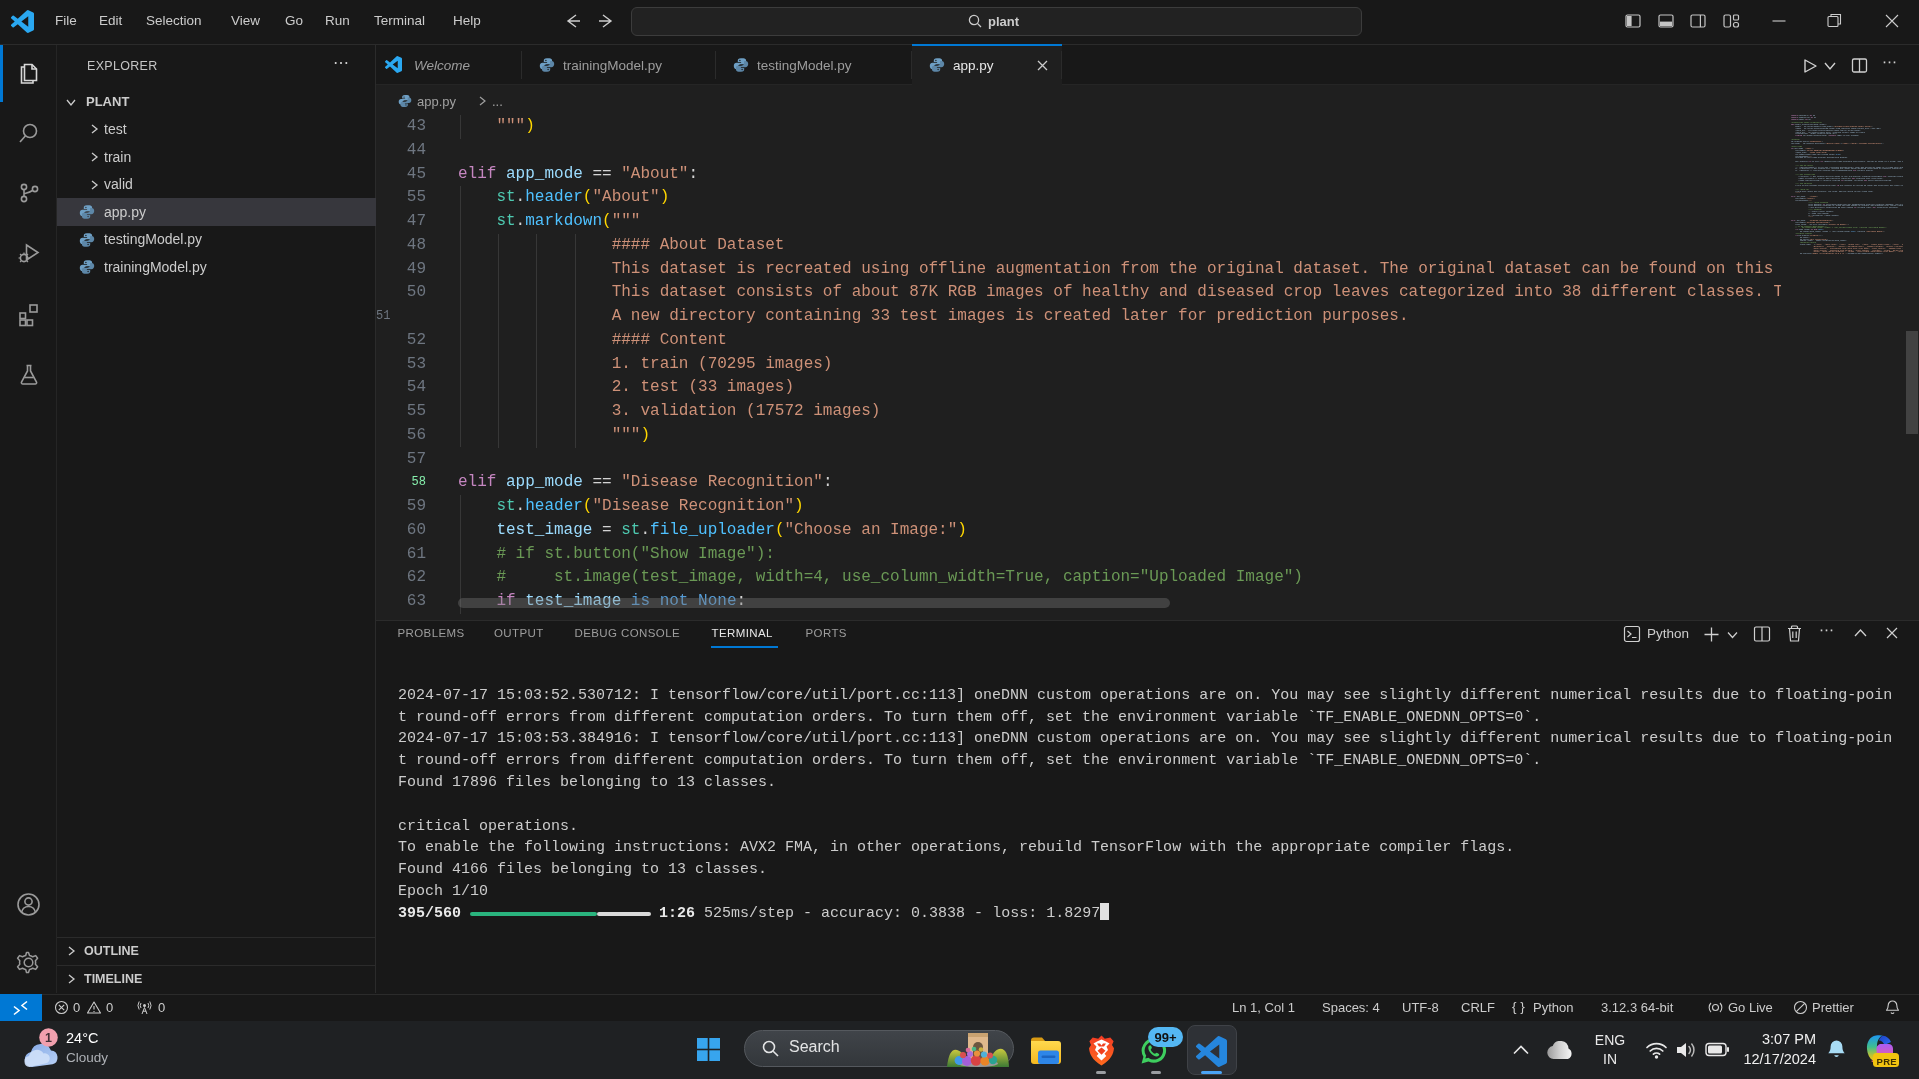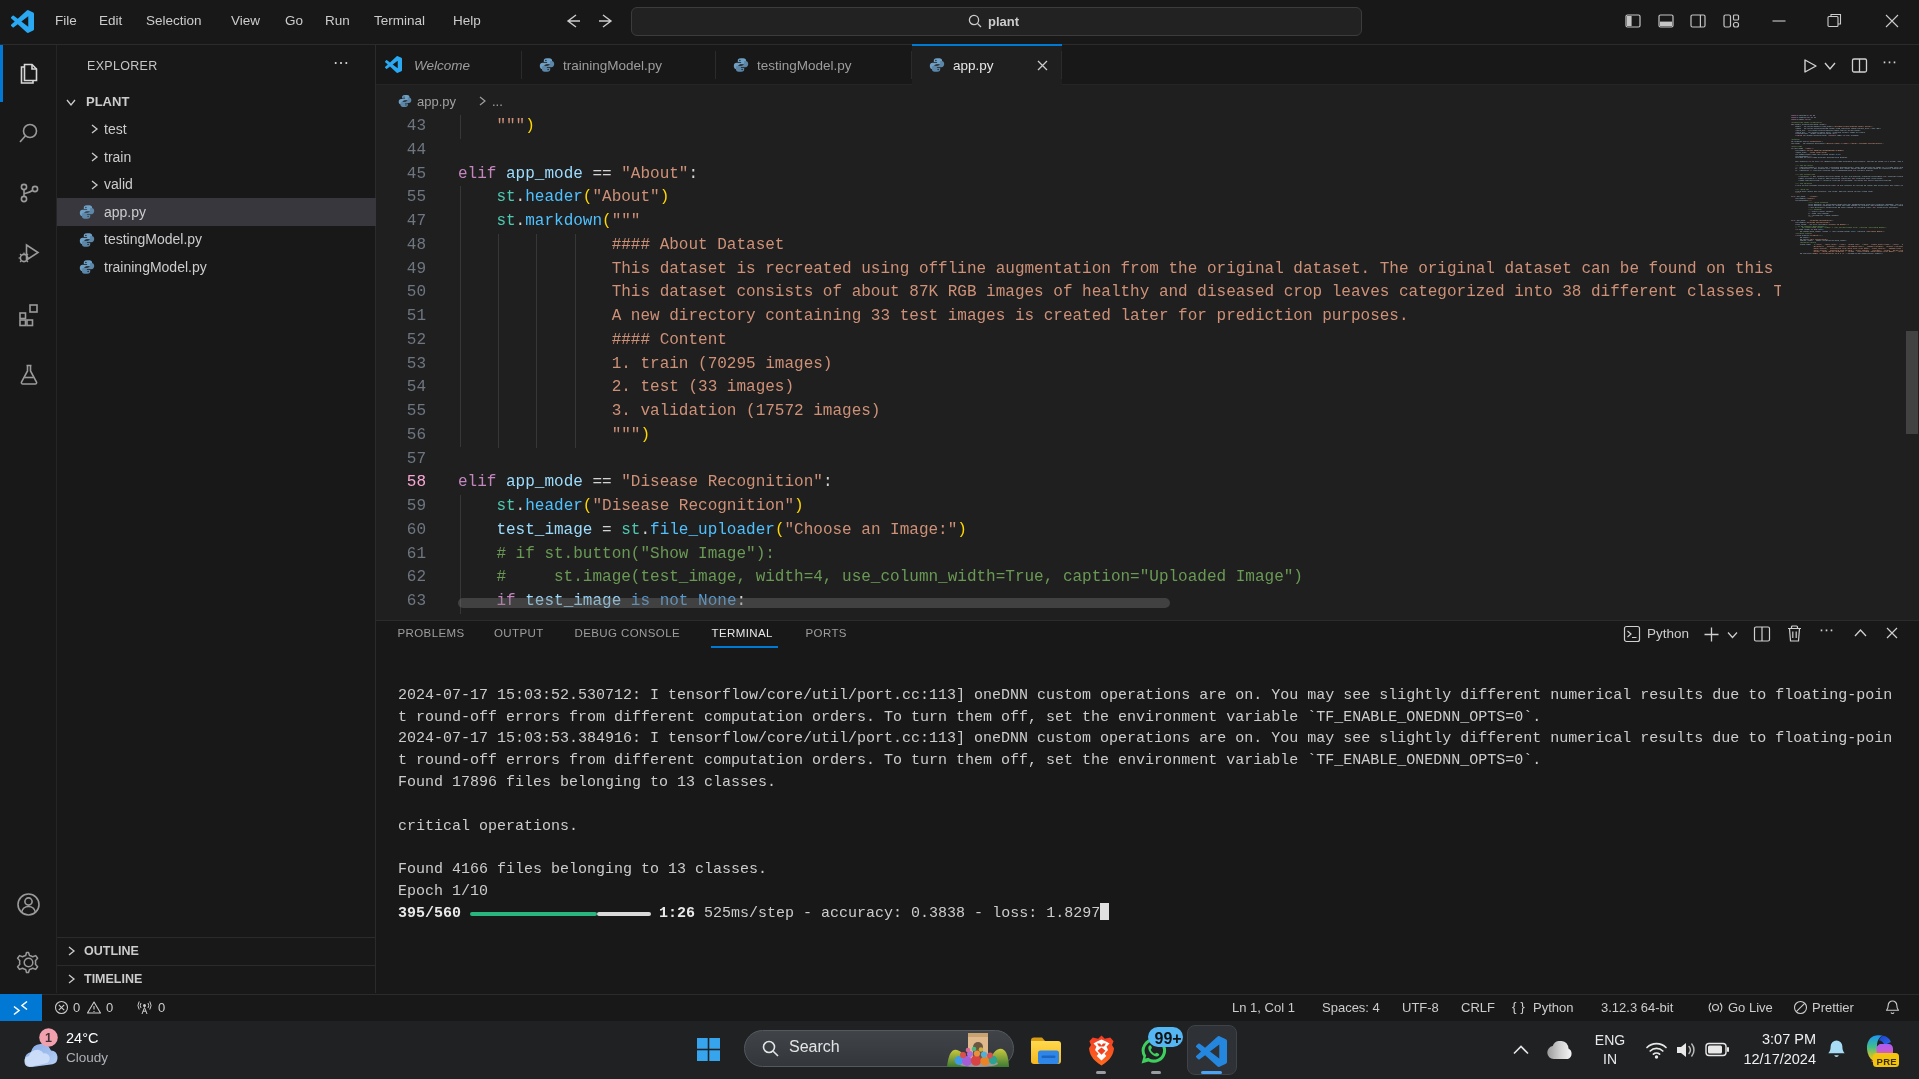"51" div.a { font-size: 16px -> 12px; text-align: right -> left }
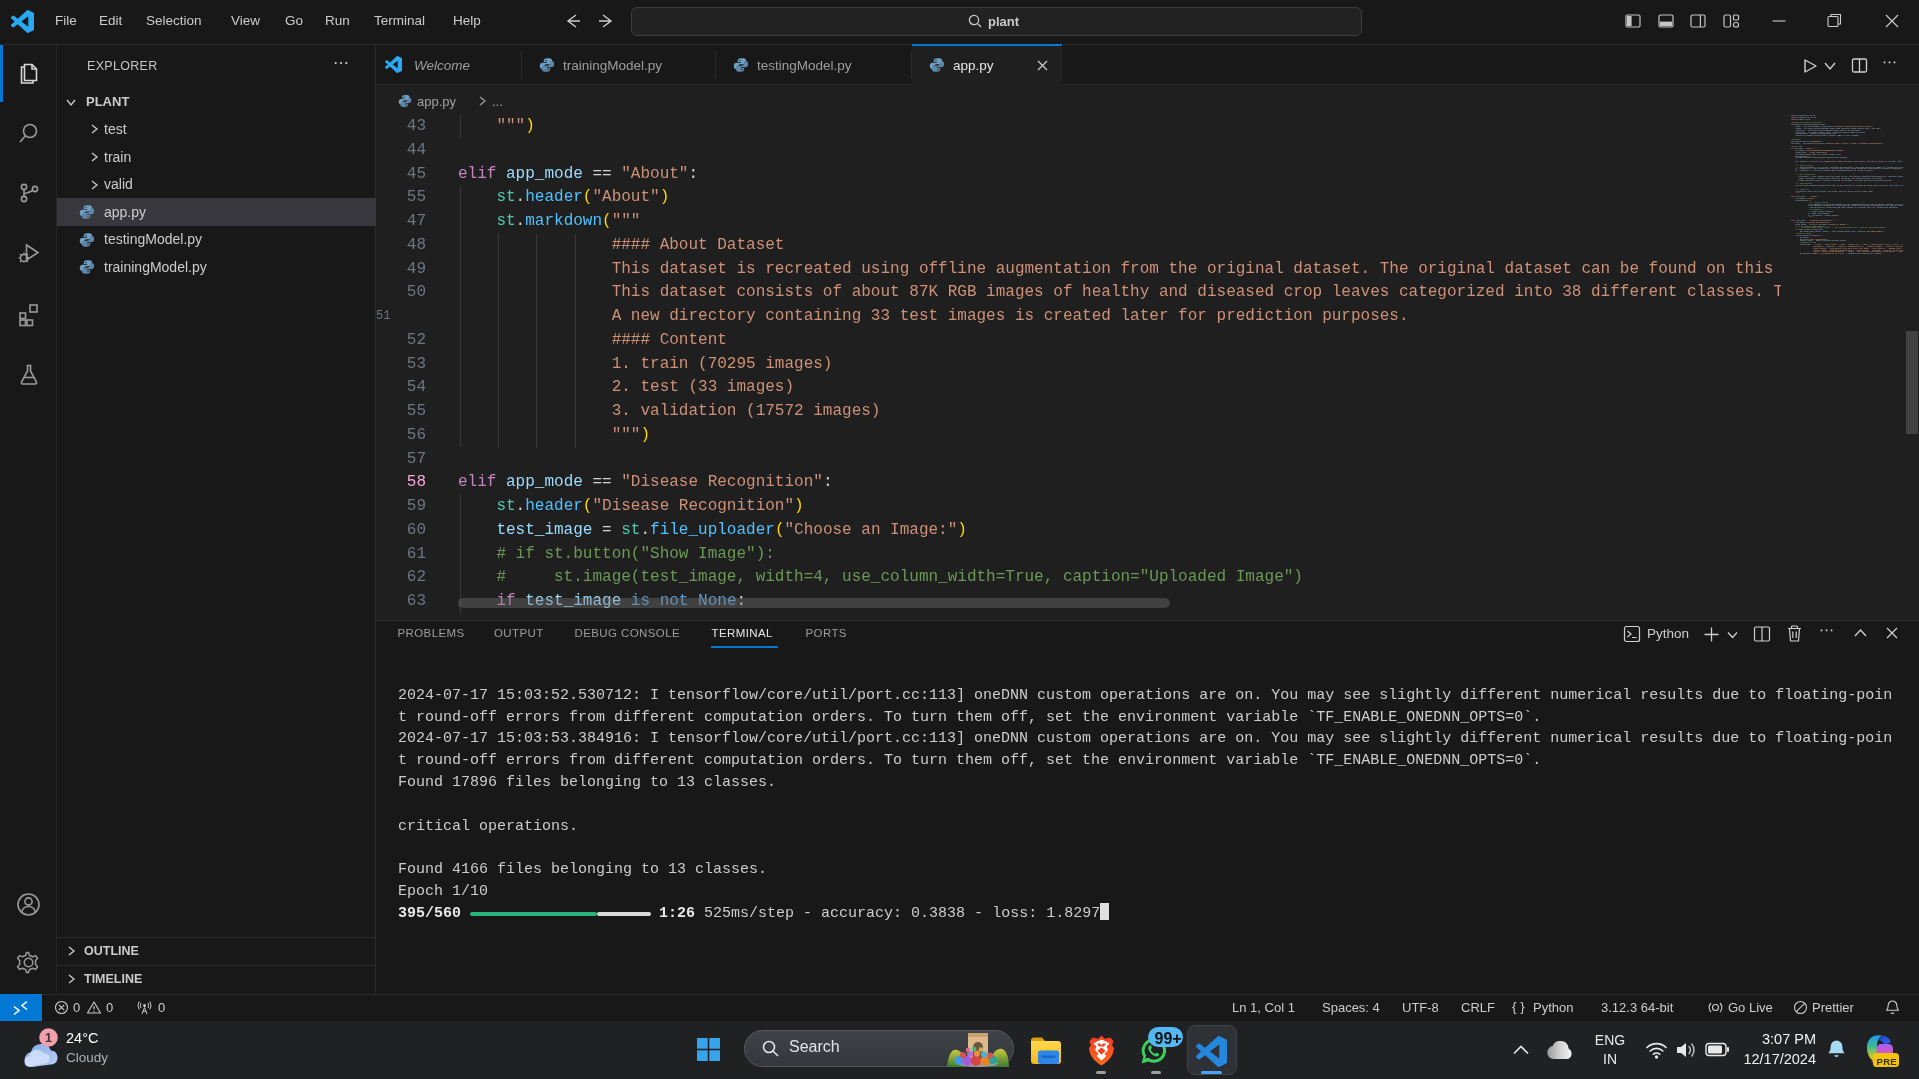"58" div.a { color: #f9a8d4 -> #86efac; font-size: 16px -> 12px }
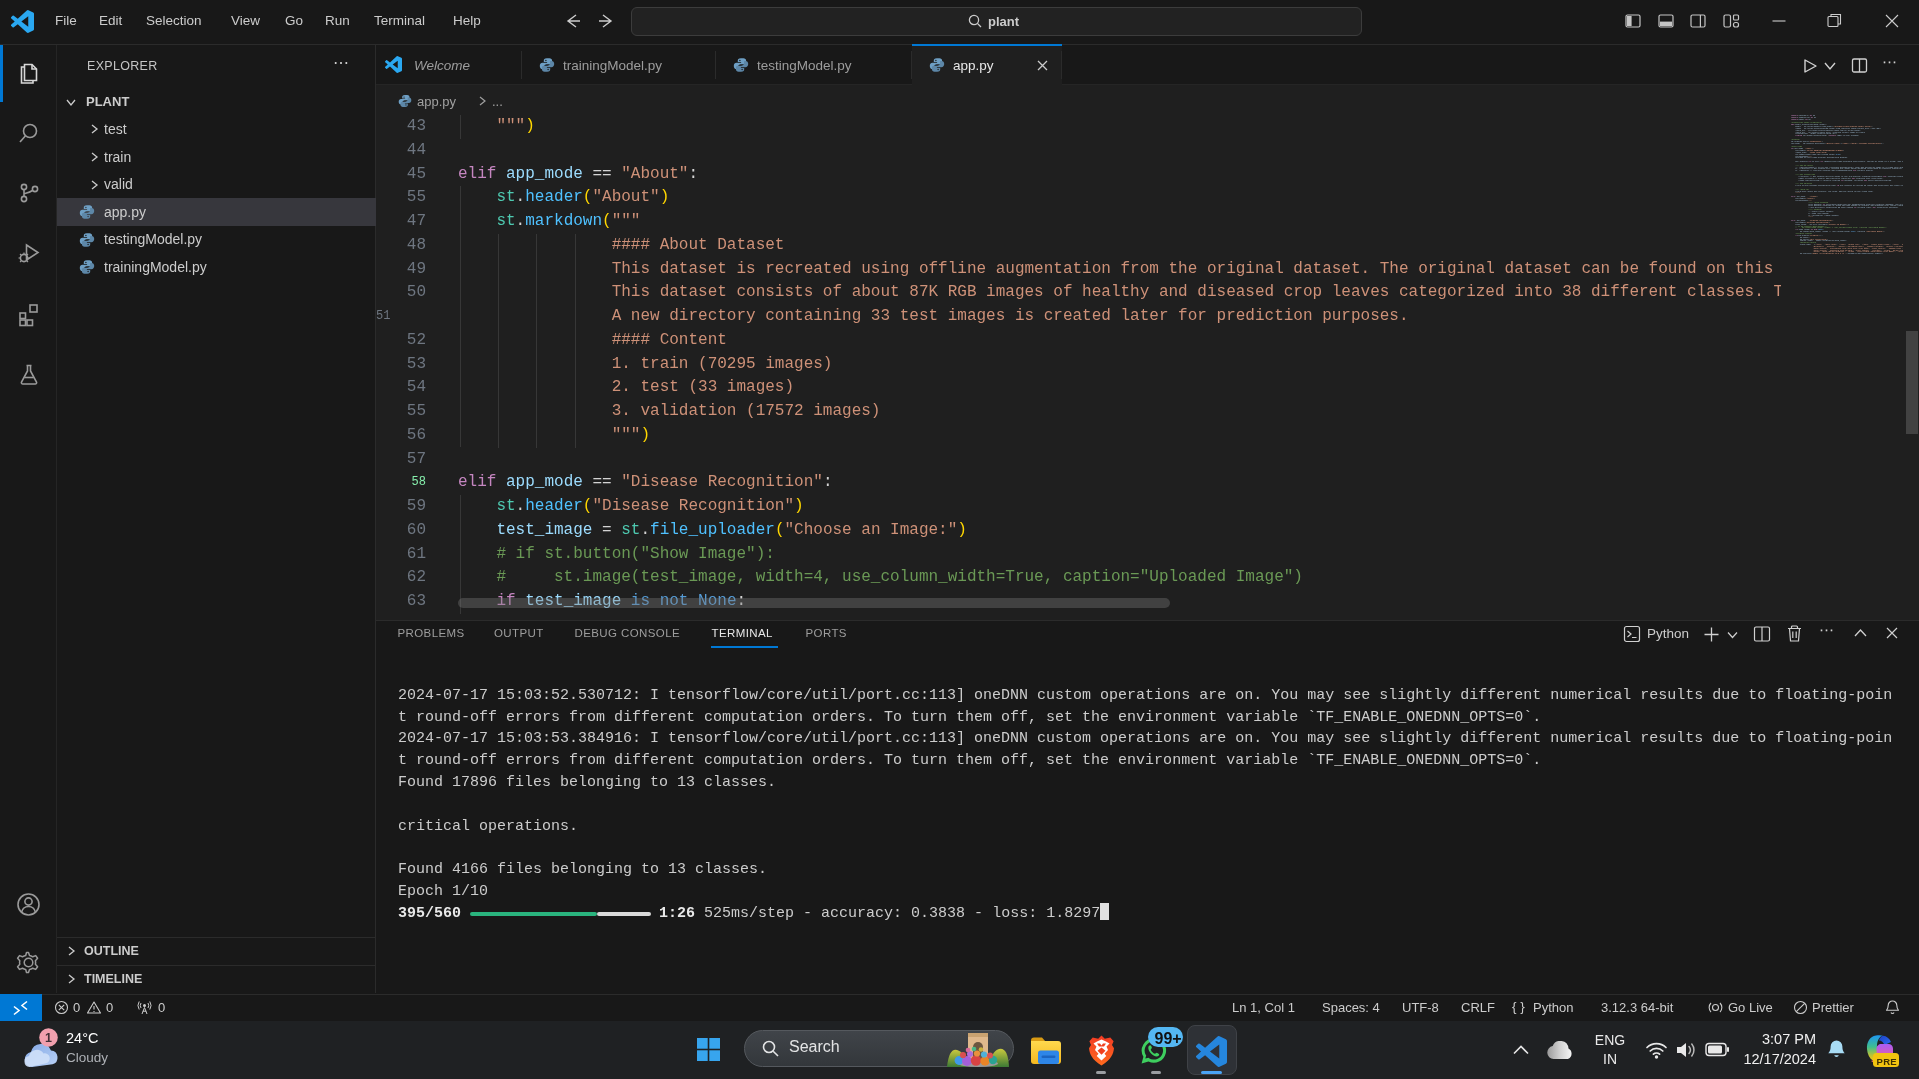"To enable the following instructions:" div.a { html: none -> <div>To&nbsp;enable&nbsp;the&nbsp;following&nbsp;instructions:&nbsp;AVX2&nbsp;FMA,&nbsp;in&nbsp;other&nbsp;operations,&nbsp;rebuild&nbsp;TensorFlow&nbsp;with&nbsp;the&nbsp;appropriate&nbsp;compiler&nbsp;flags.</div> }
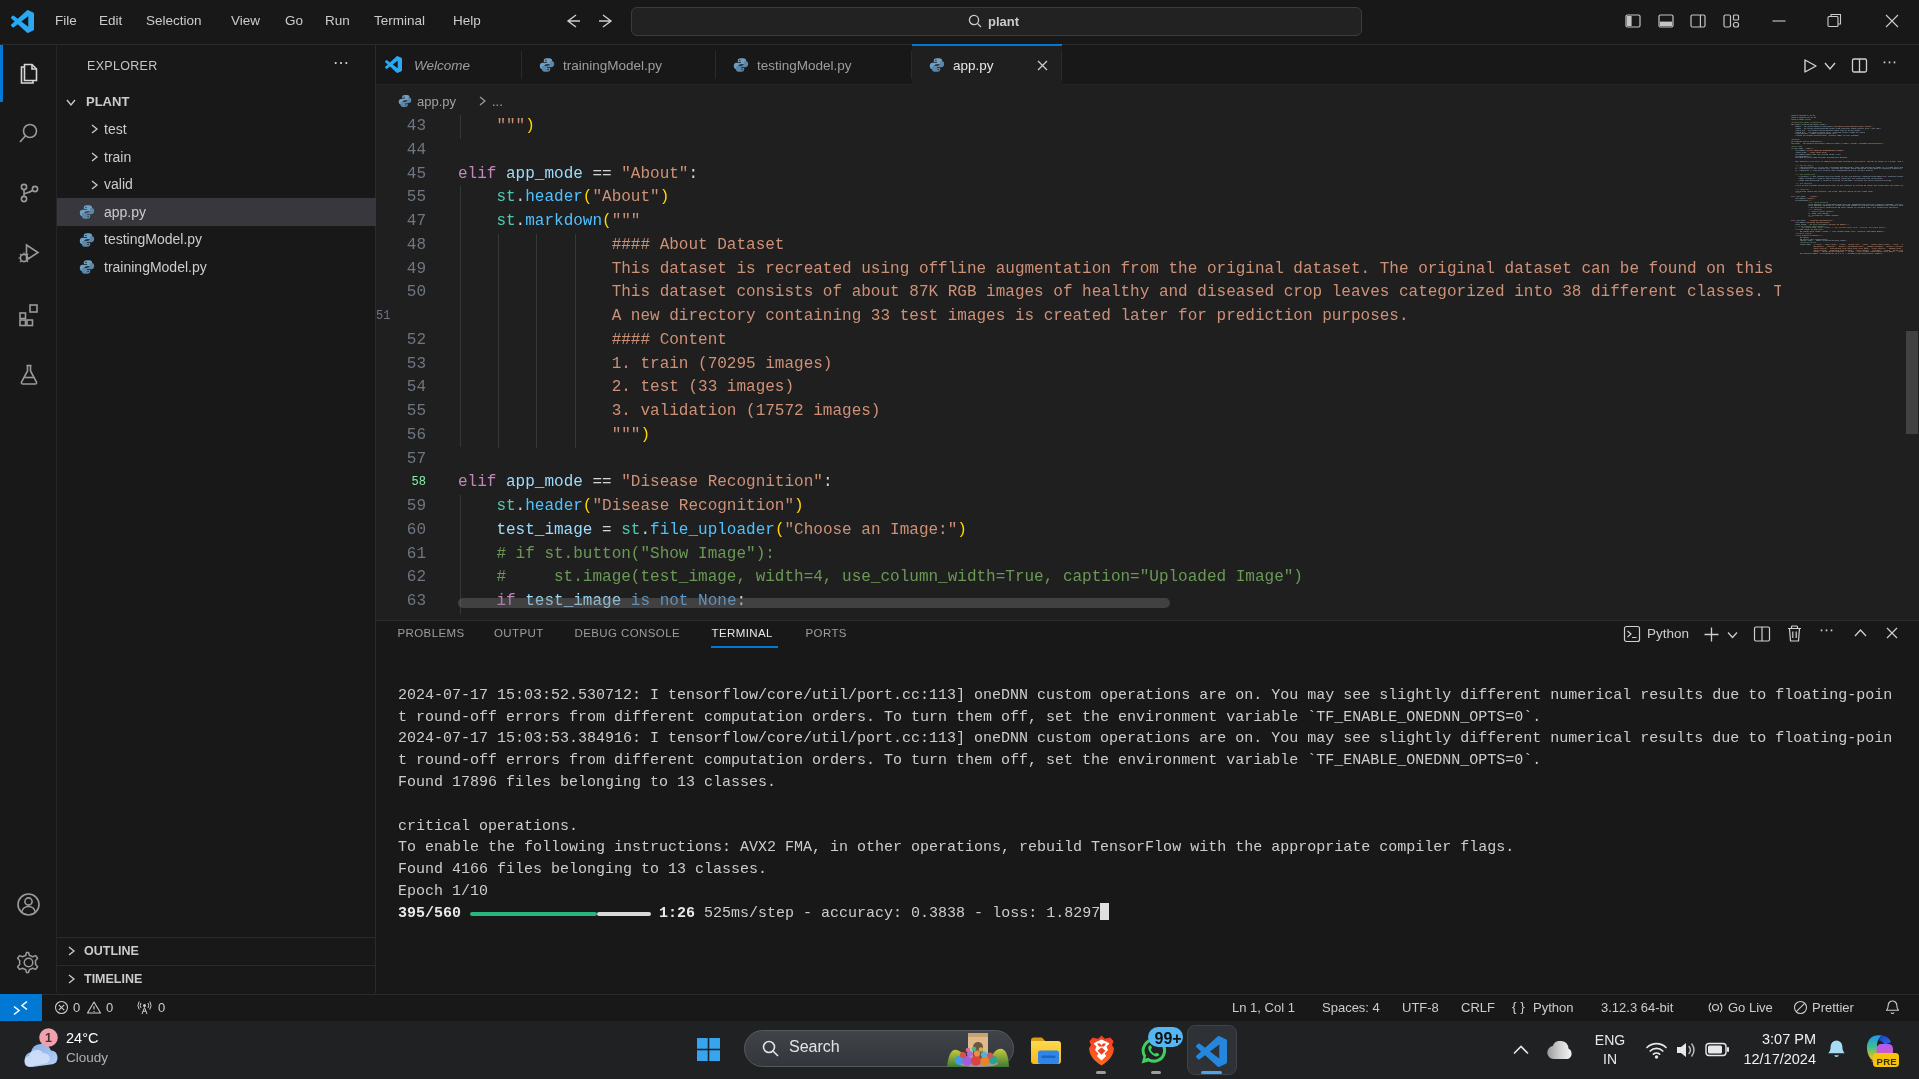"99+" div.a { font-size: 16px -> 13px }
